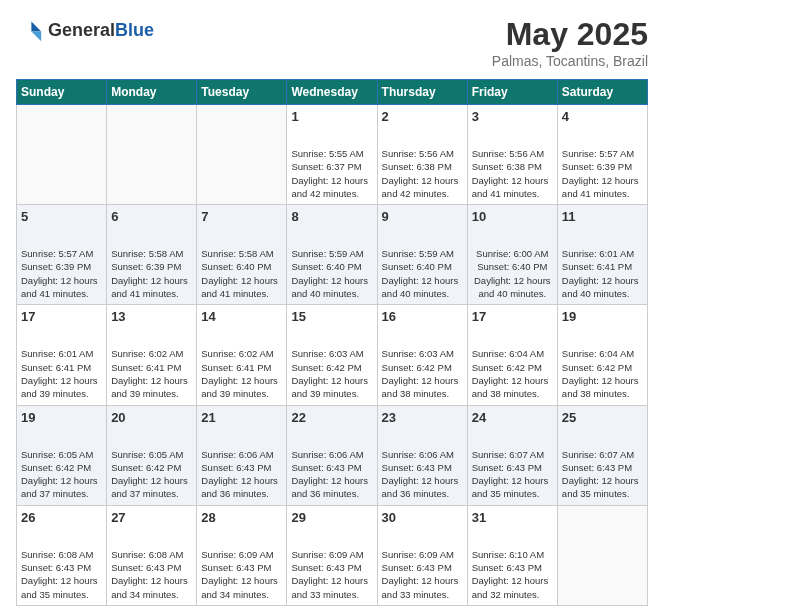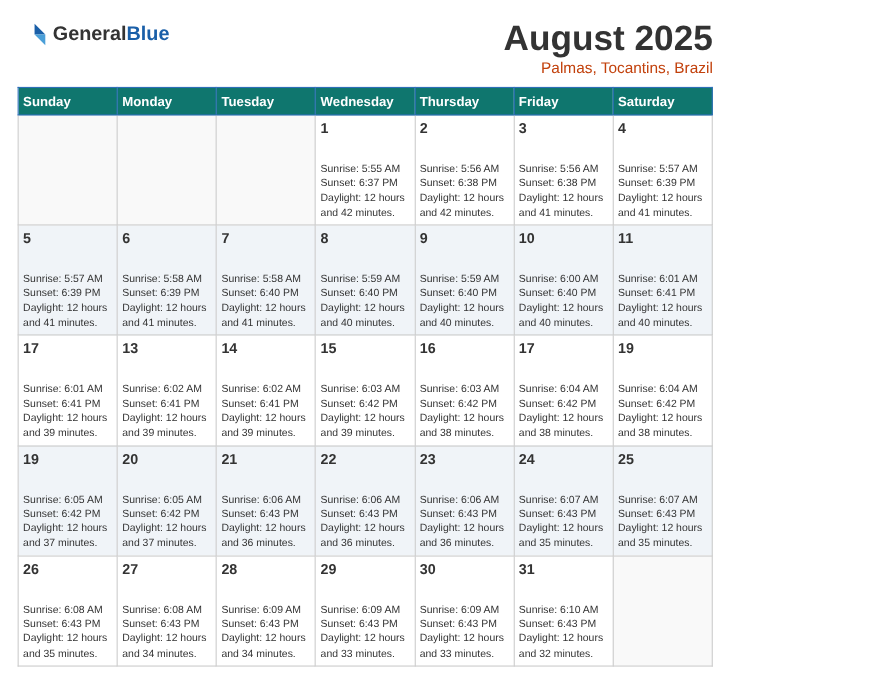"August 2025" div.month-title { text: August -> May }
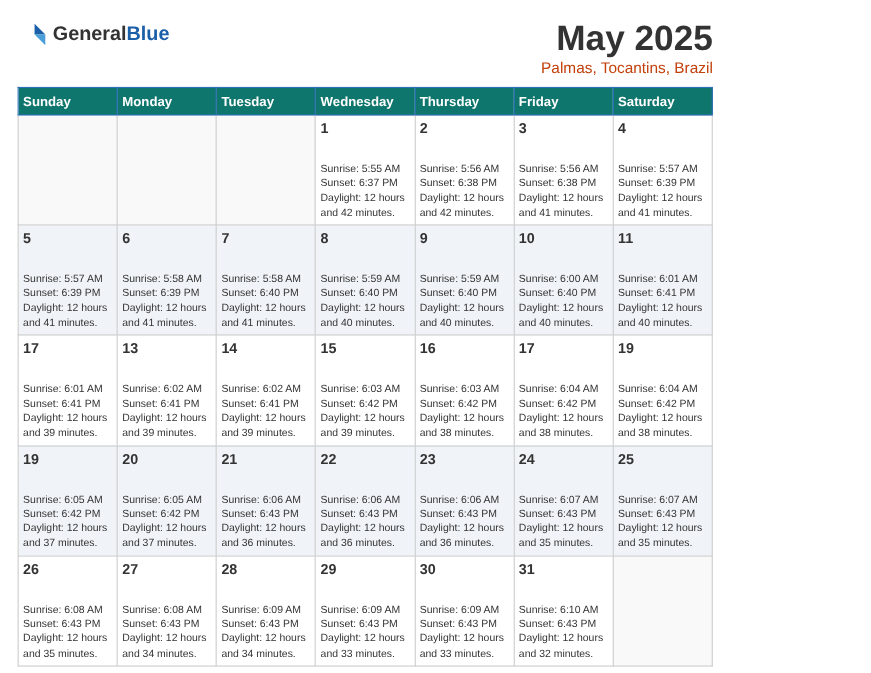"Palmas, Tocantins, Brazil" .location { color: #c2410c -> #737373 }
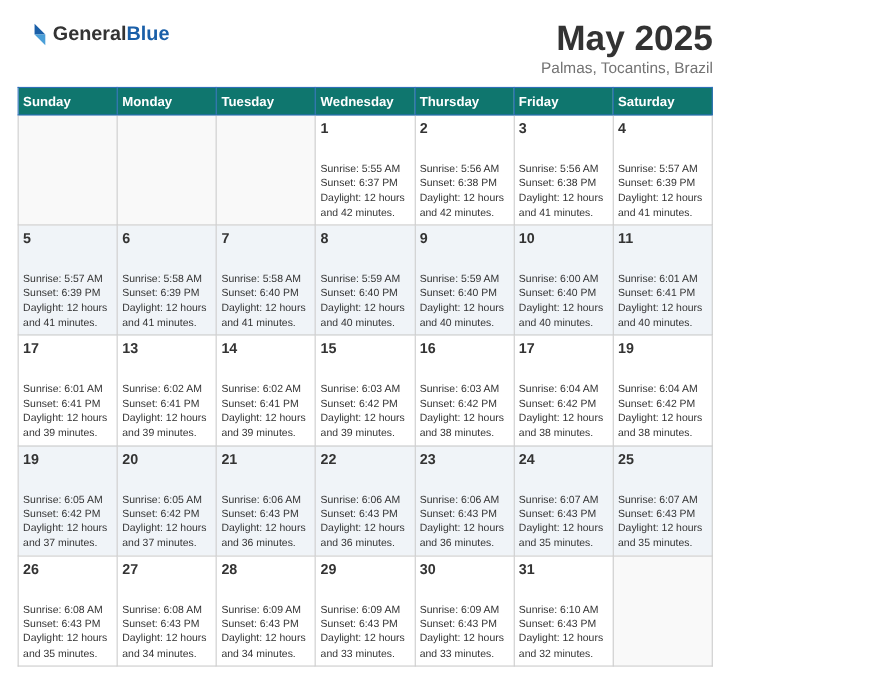"Sunrise: 6:00 AM" div.day-info { text-align: none -> center }
